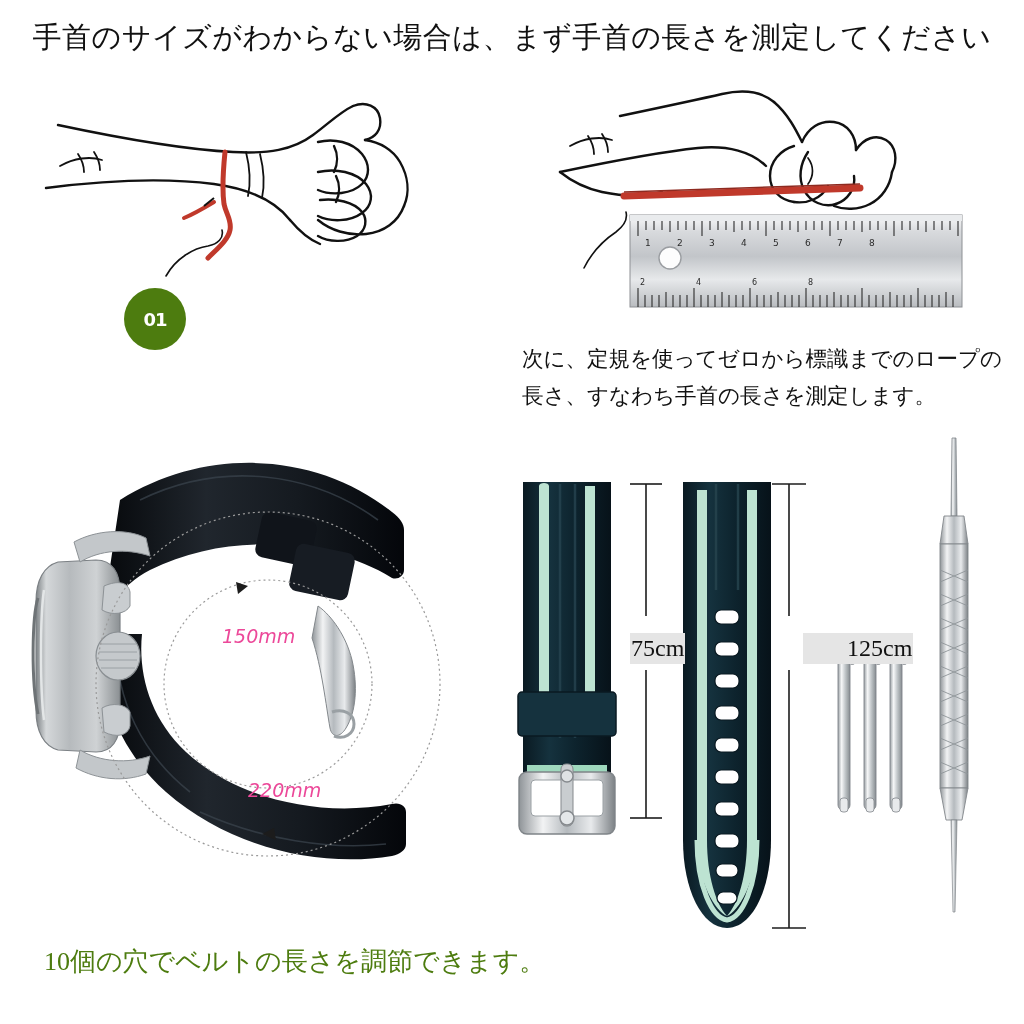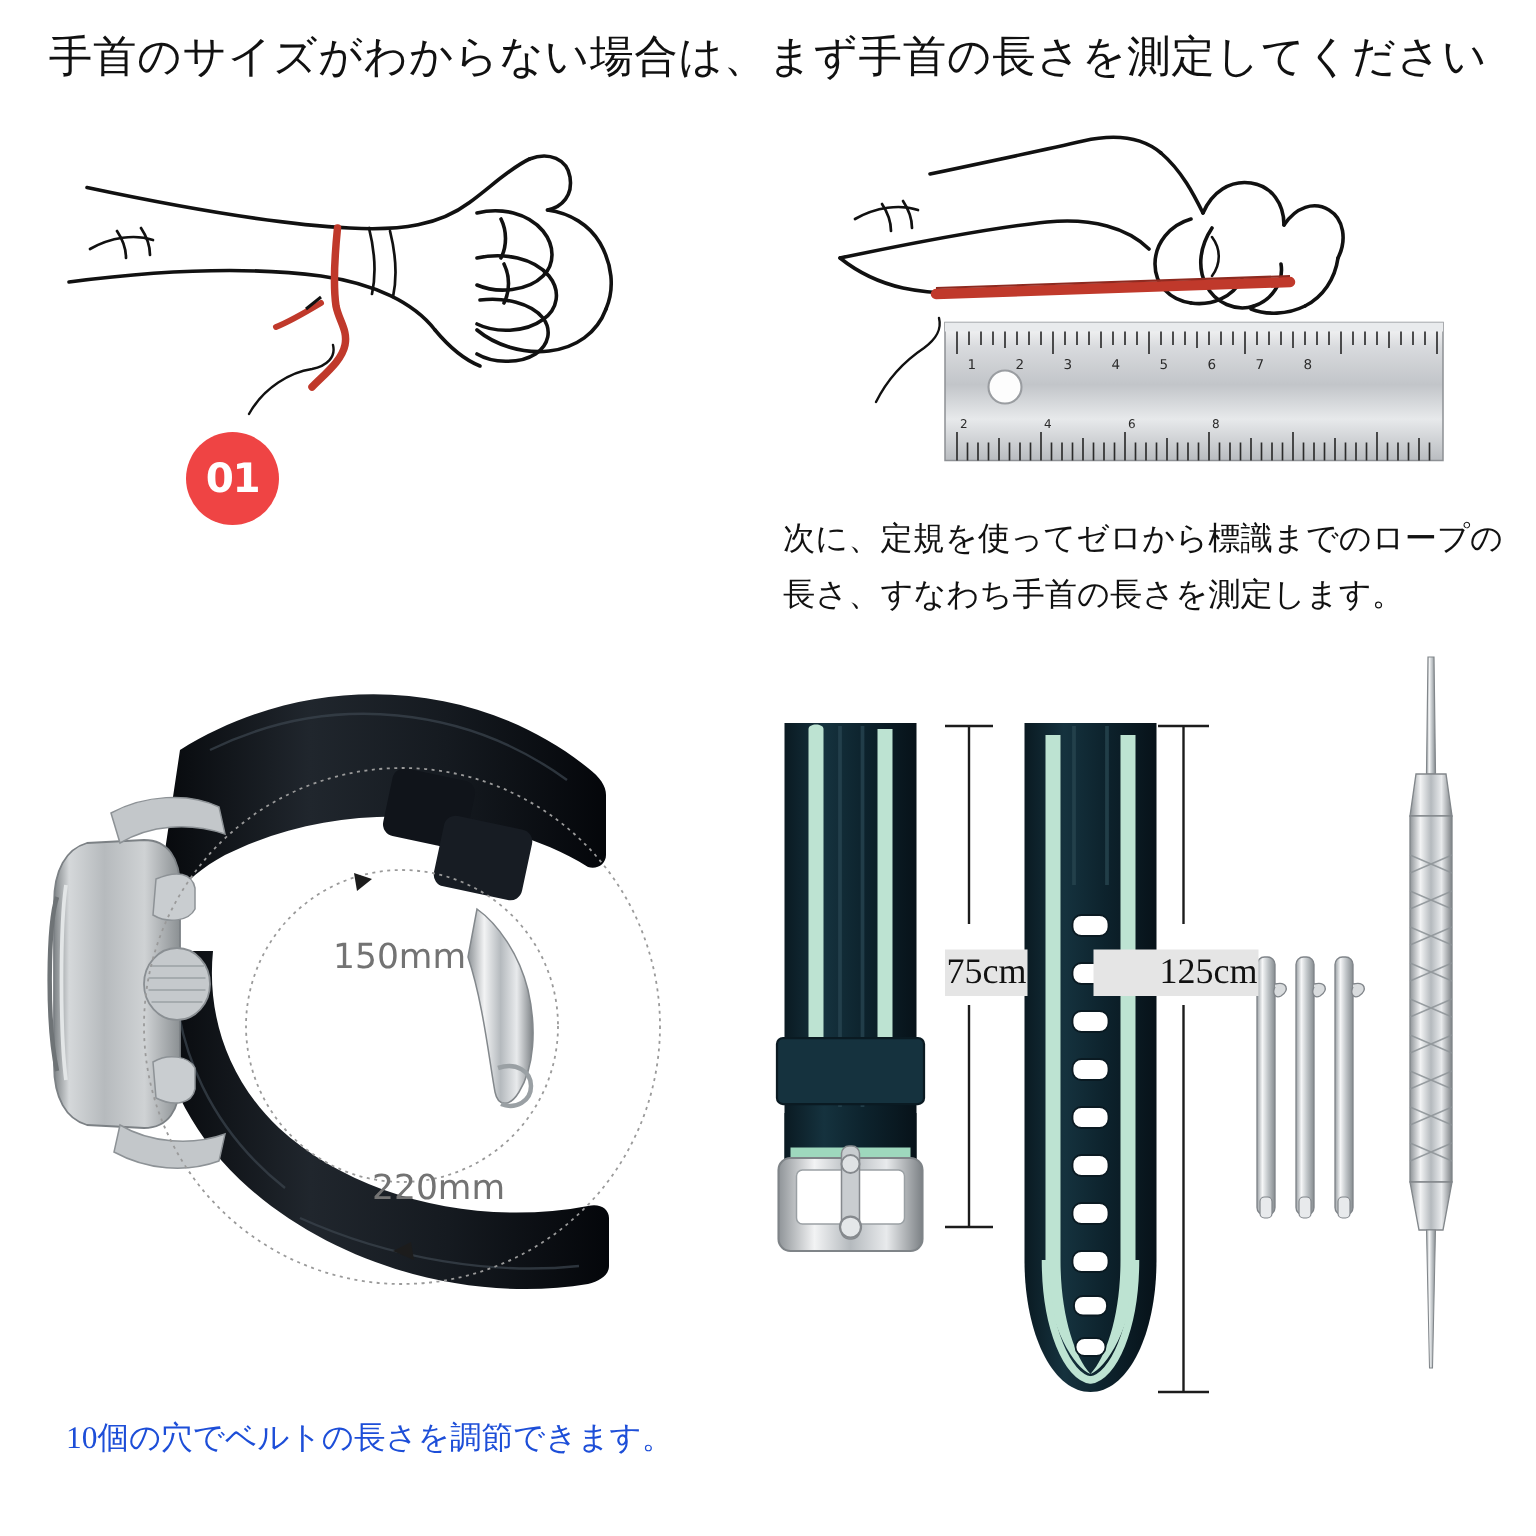"01" .badge { background: #ef4444 -> #4d7c0f; font-size: 27px -> 18px }
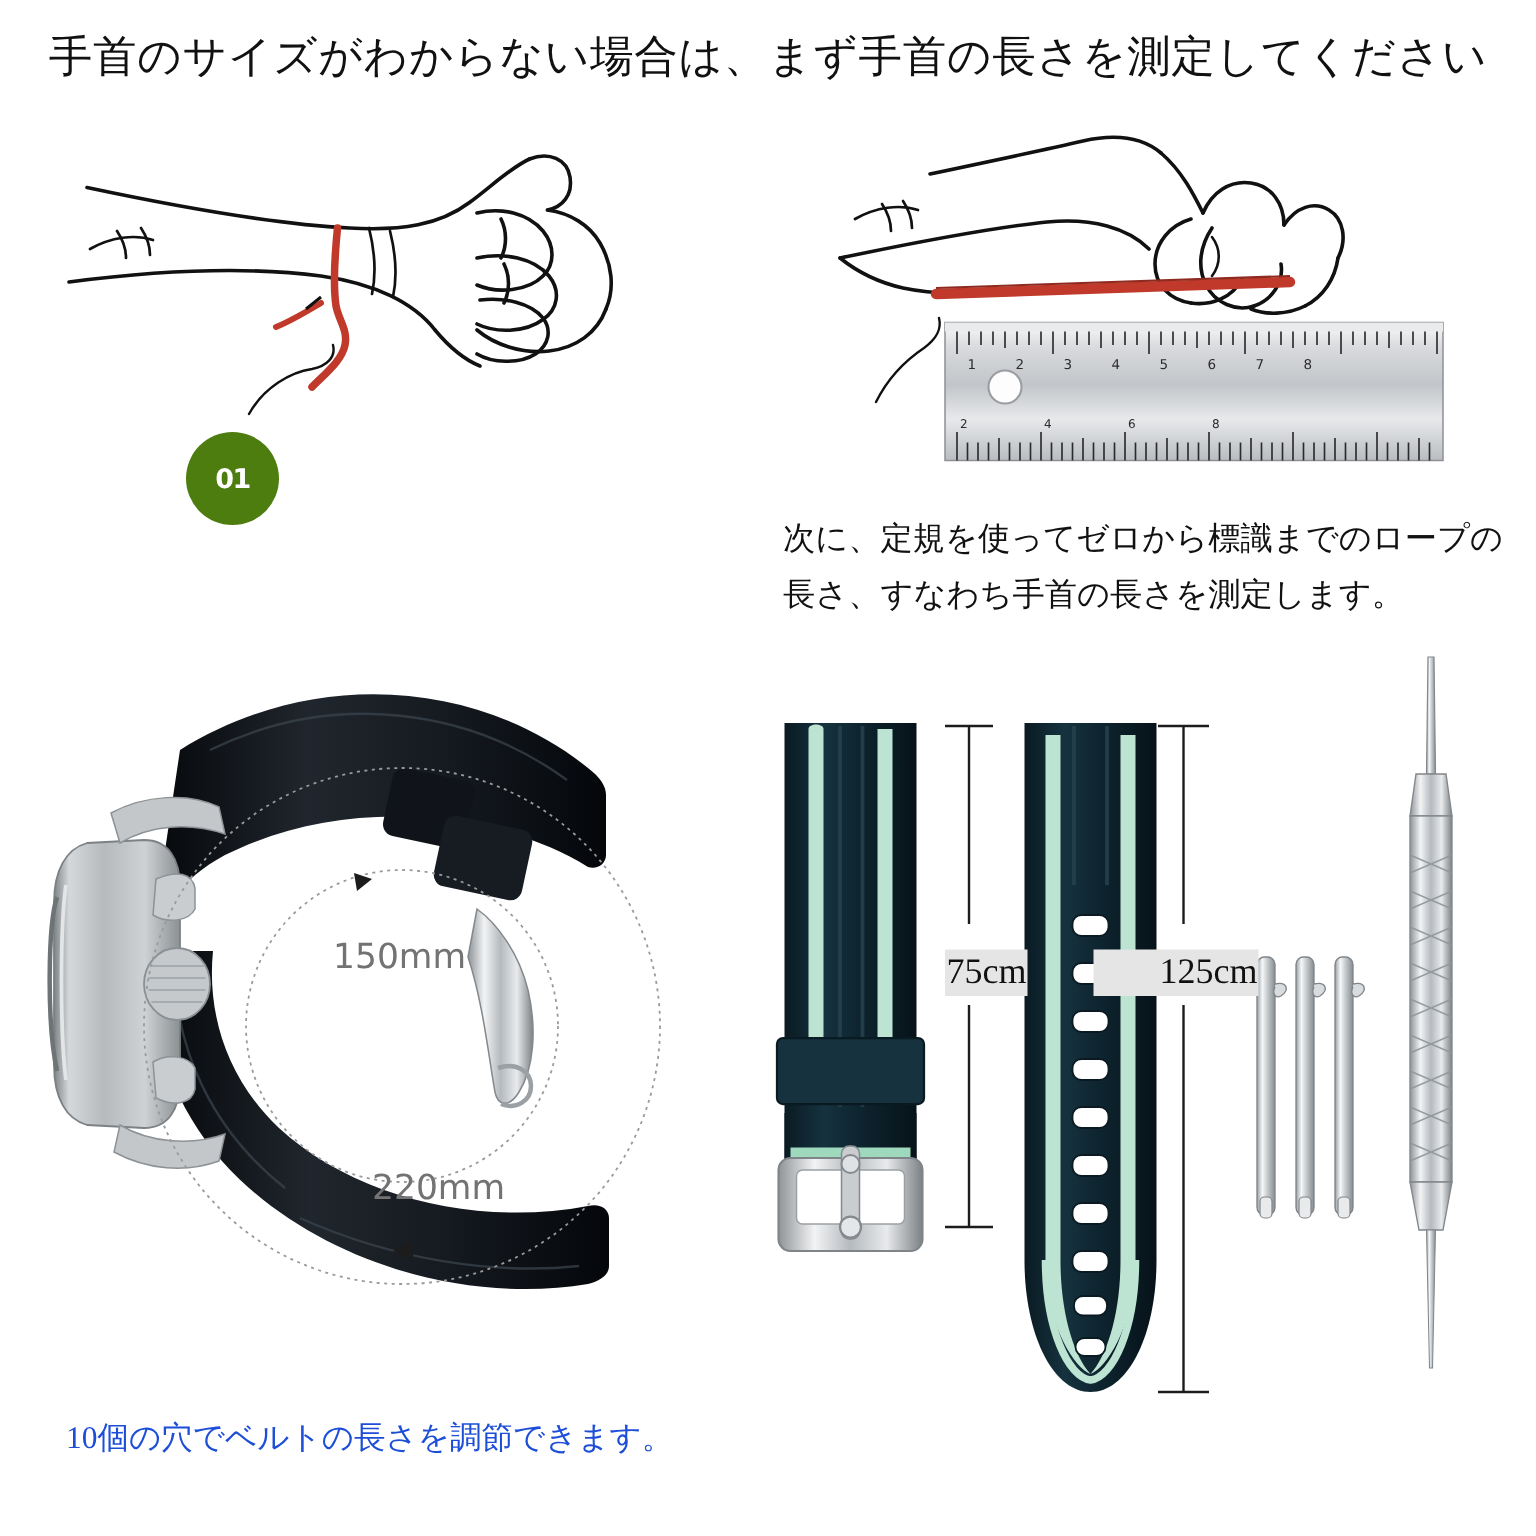"150mm" .circ-label { color: #737373 -> #ec4899; font-size: 23px -> 19px; font-style: none -> italic }
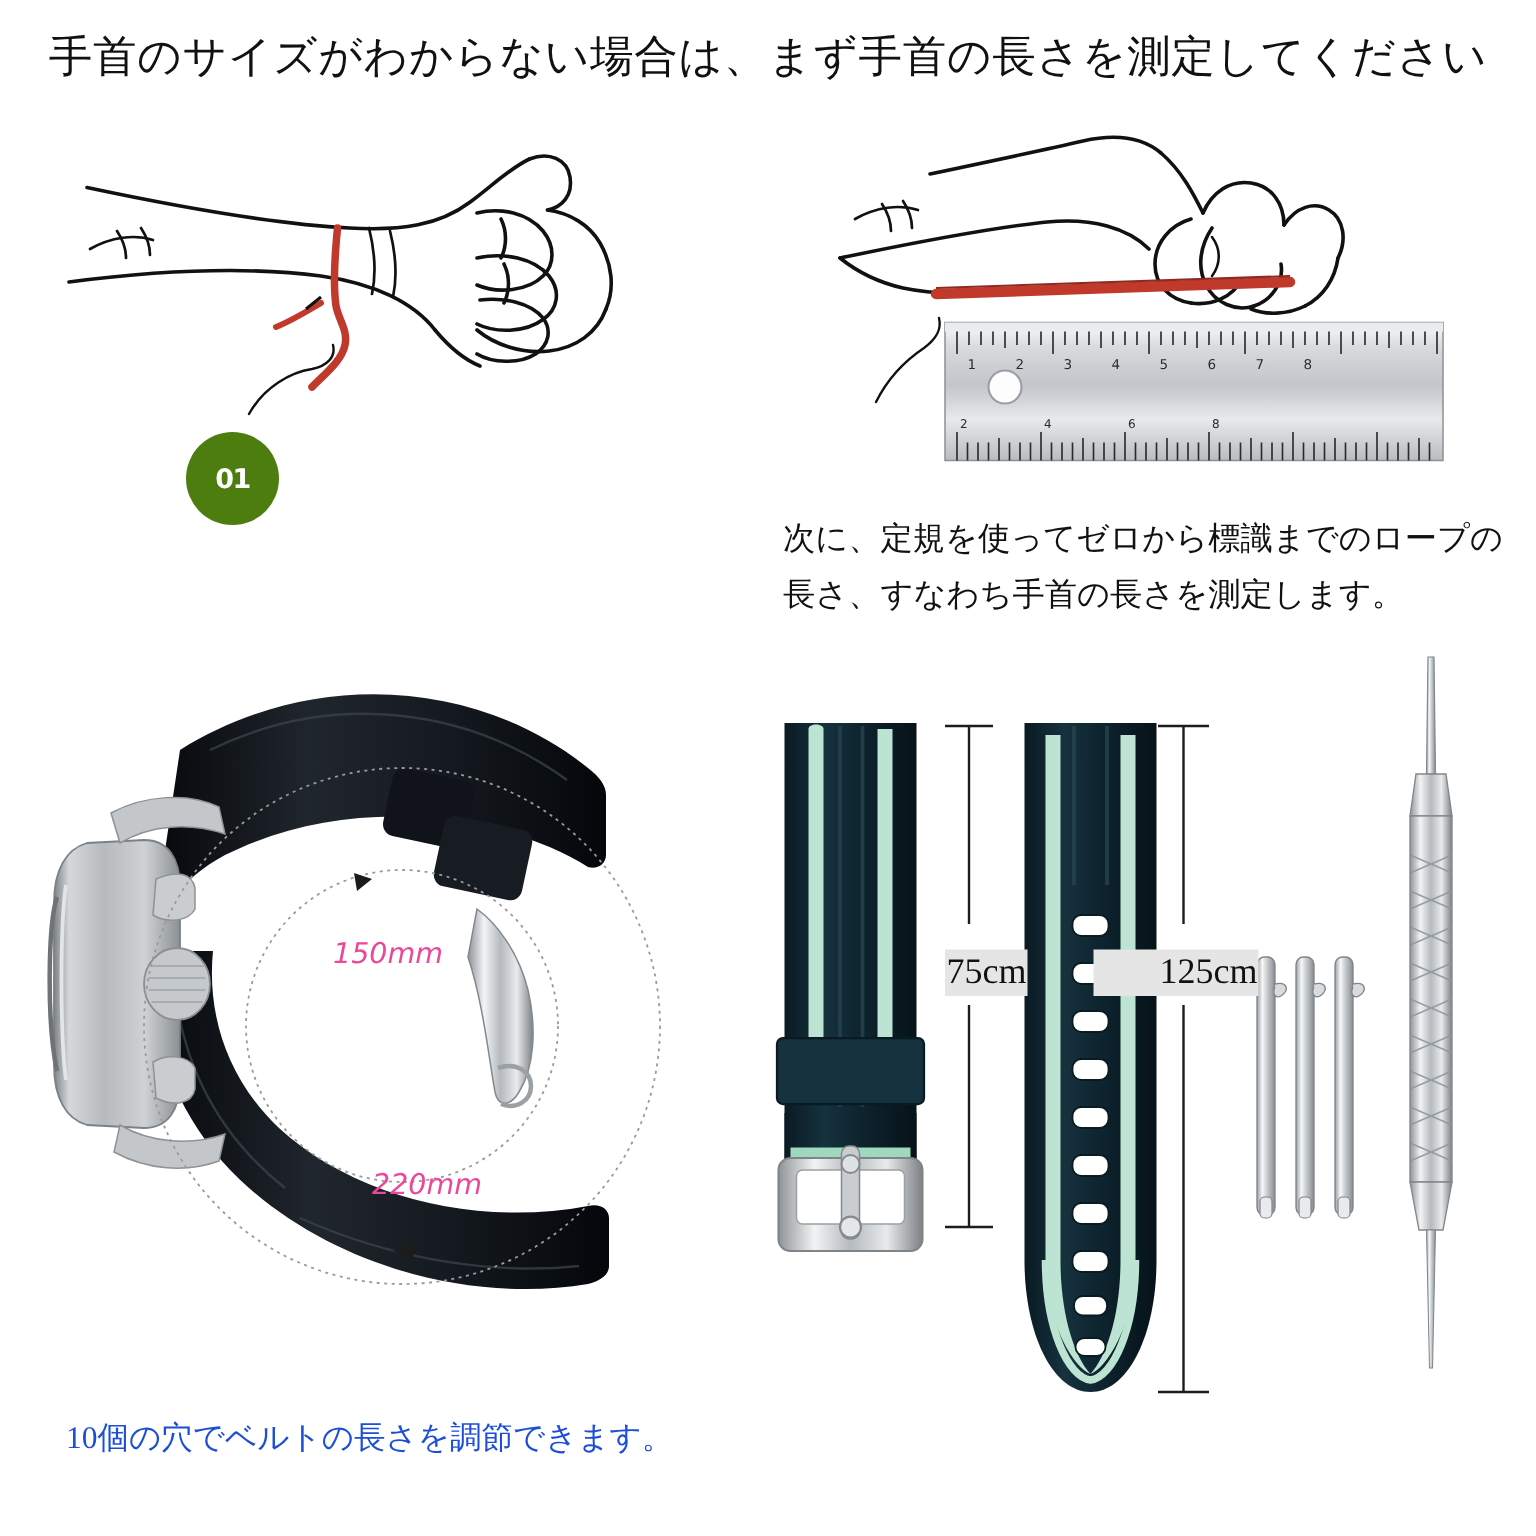"125cm" .dim-label.long { left: 729px -> 803px }
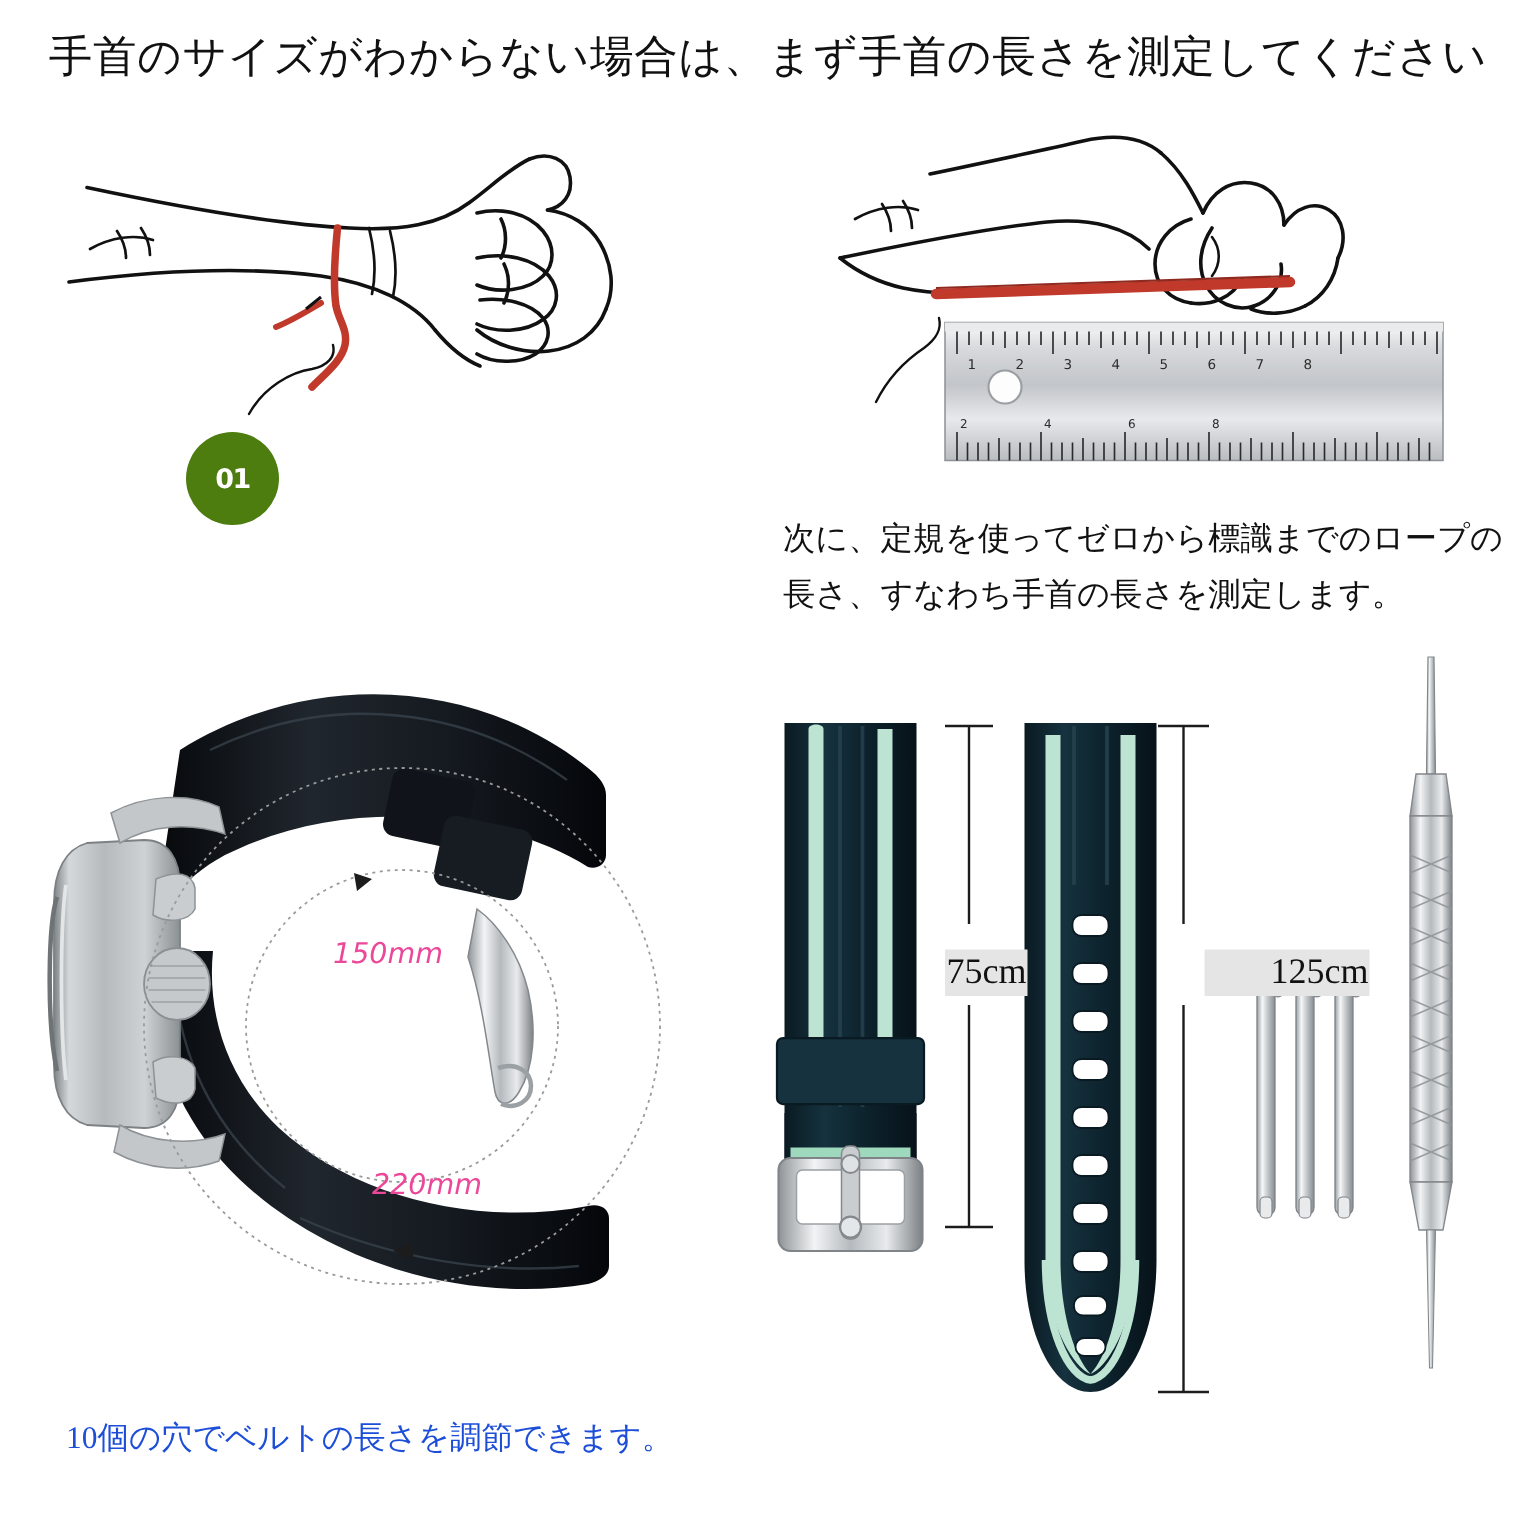"10個の穴でベルトの長さを調節できます。" .caption { color: #1d4ed8 -> #4d7c0f; font-size: 21px -> 26px }
